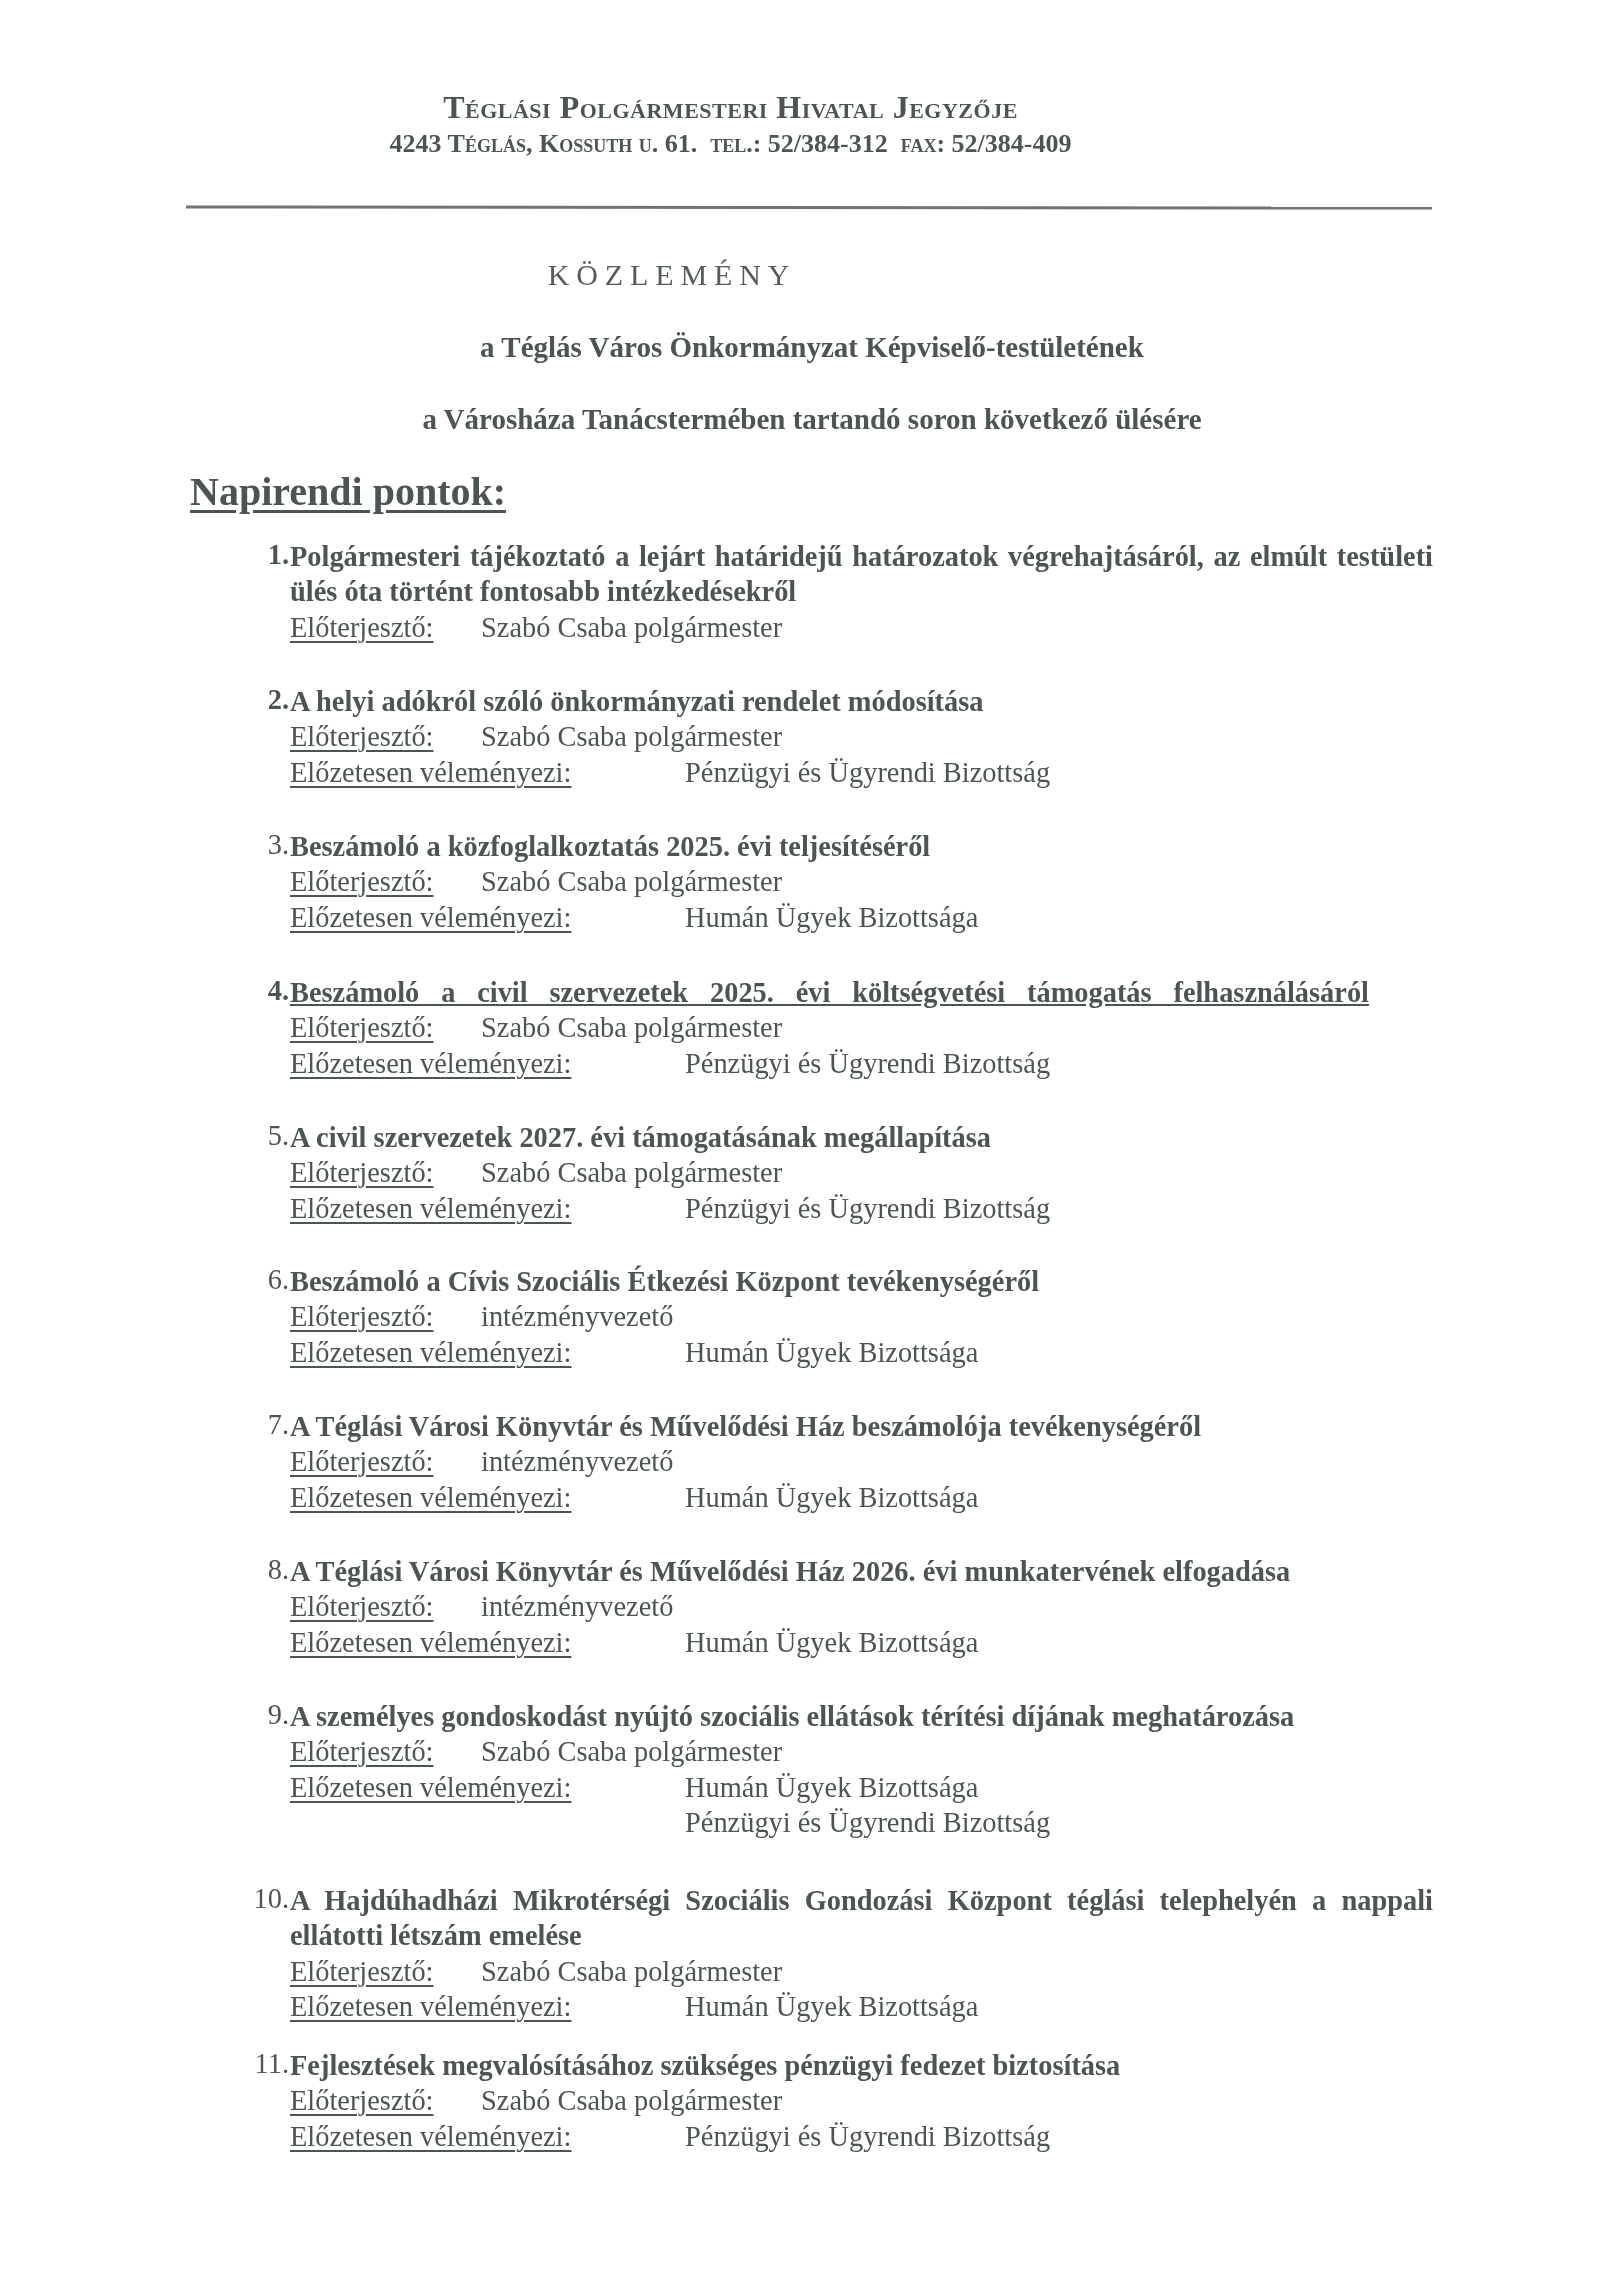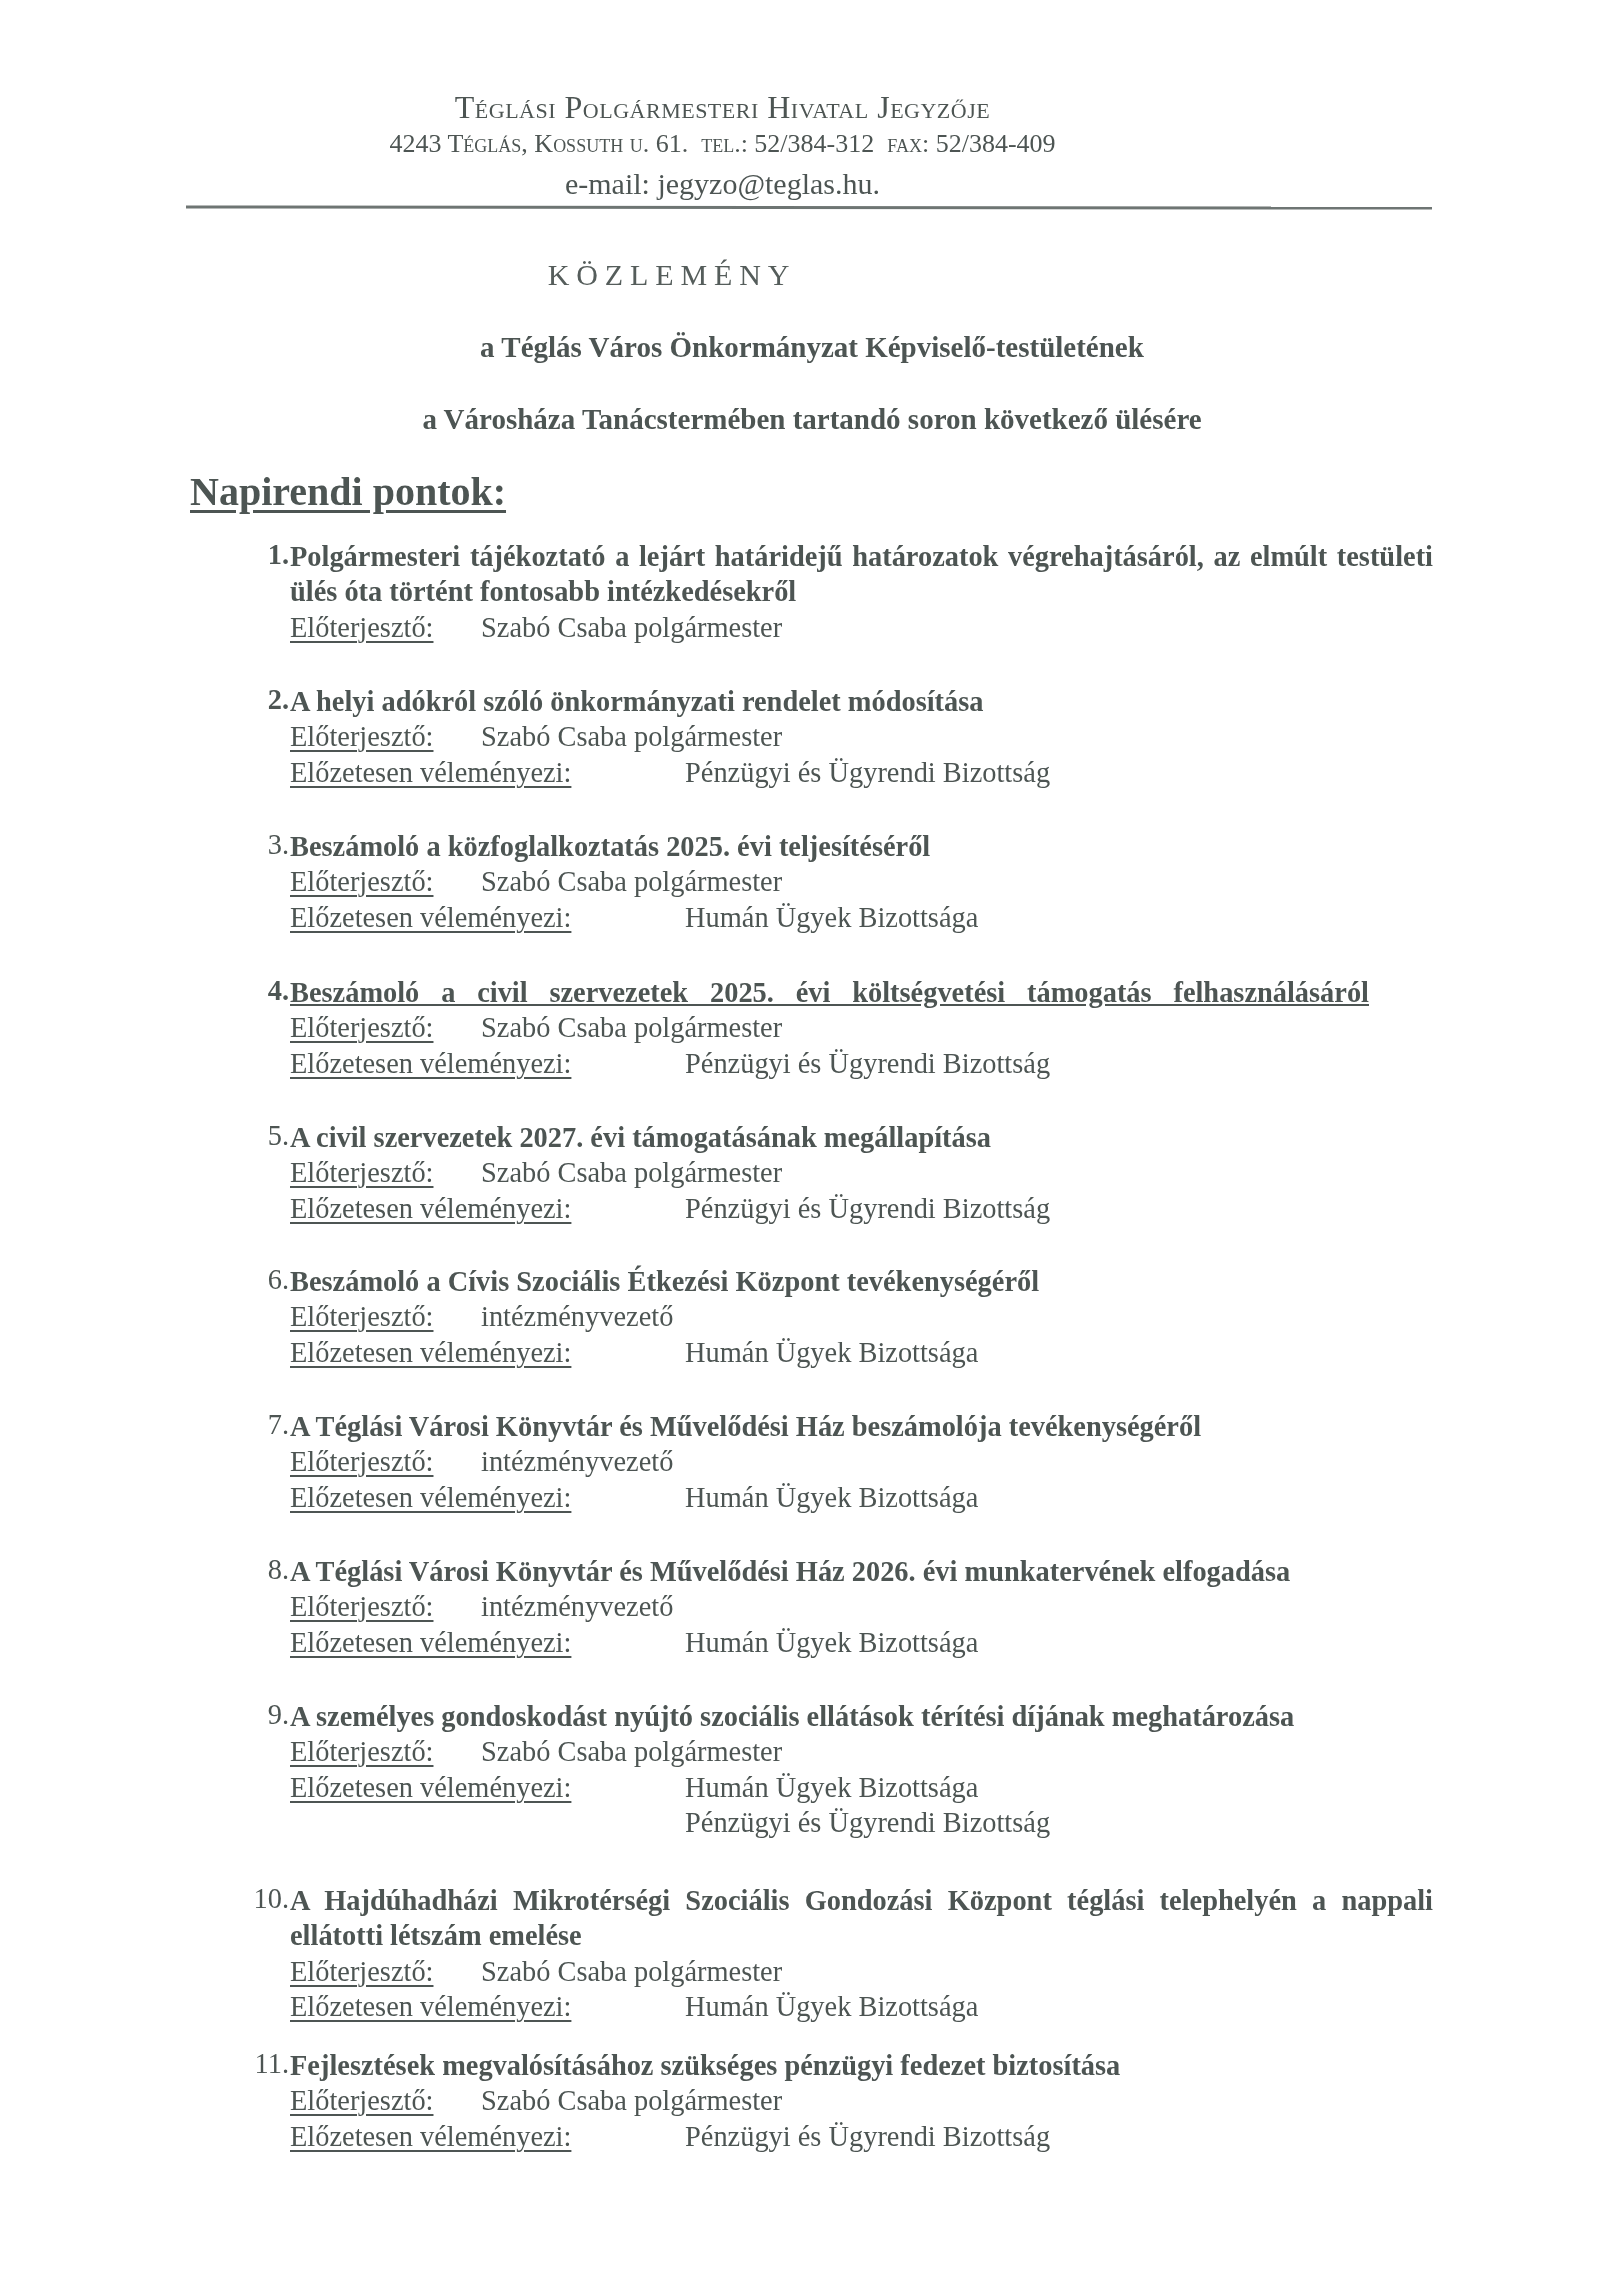"Téglási Polgármesteri Hivatal Jegyzője" .hdr { font-weight: normal -> bold; left: 0 -> 8px }
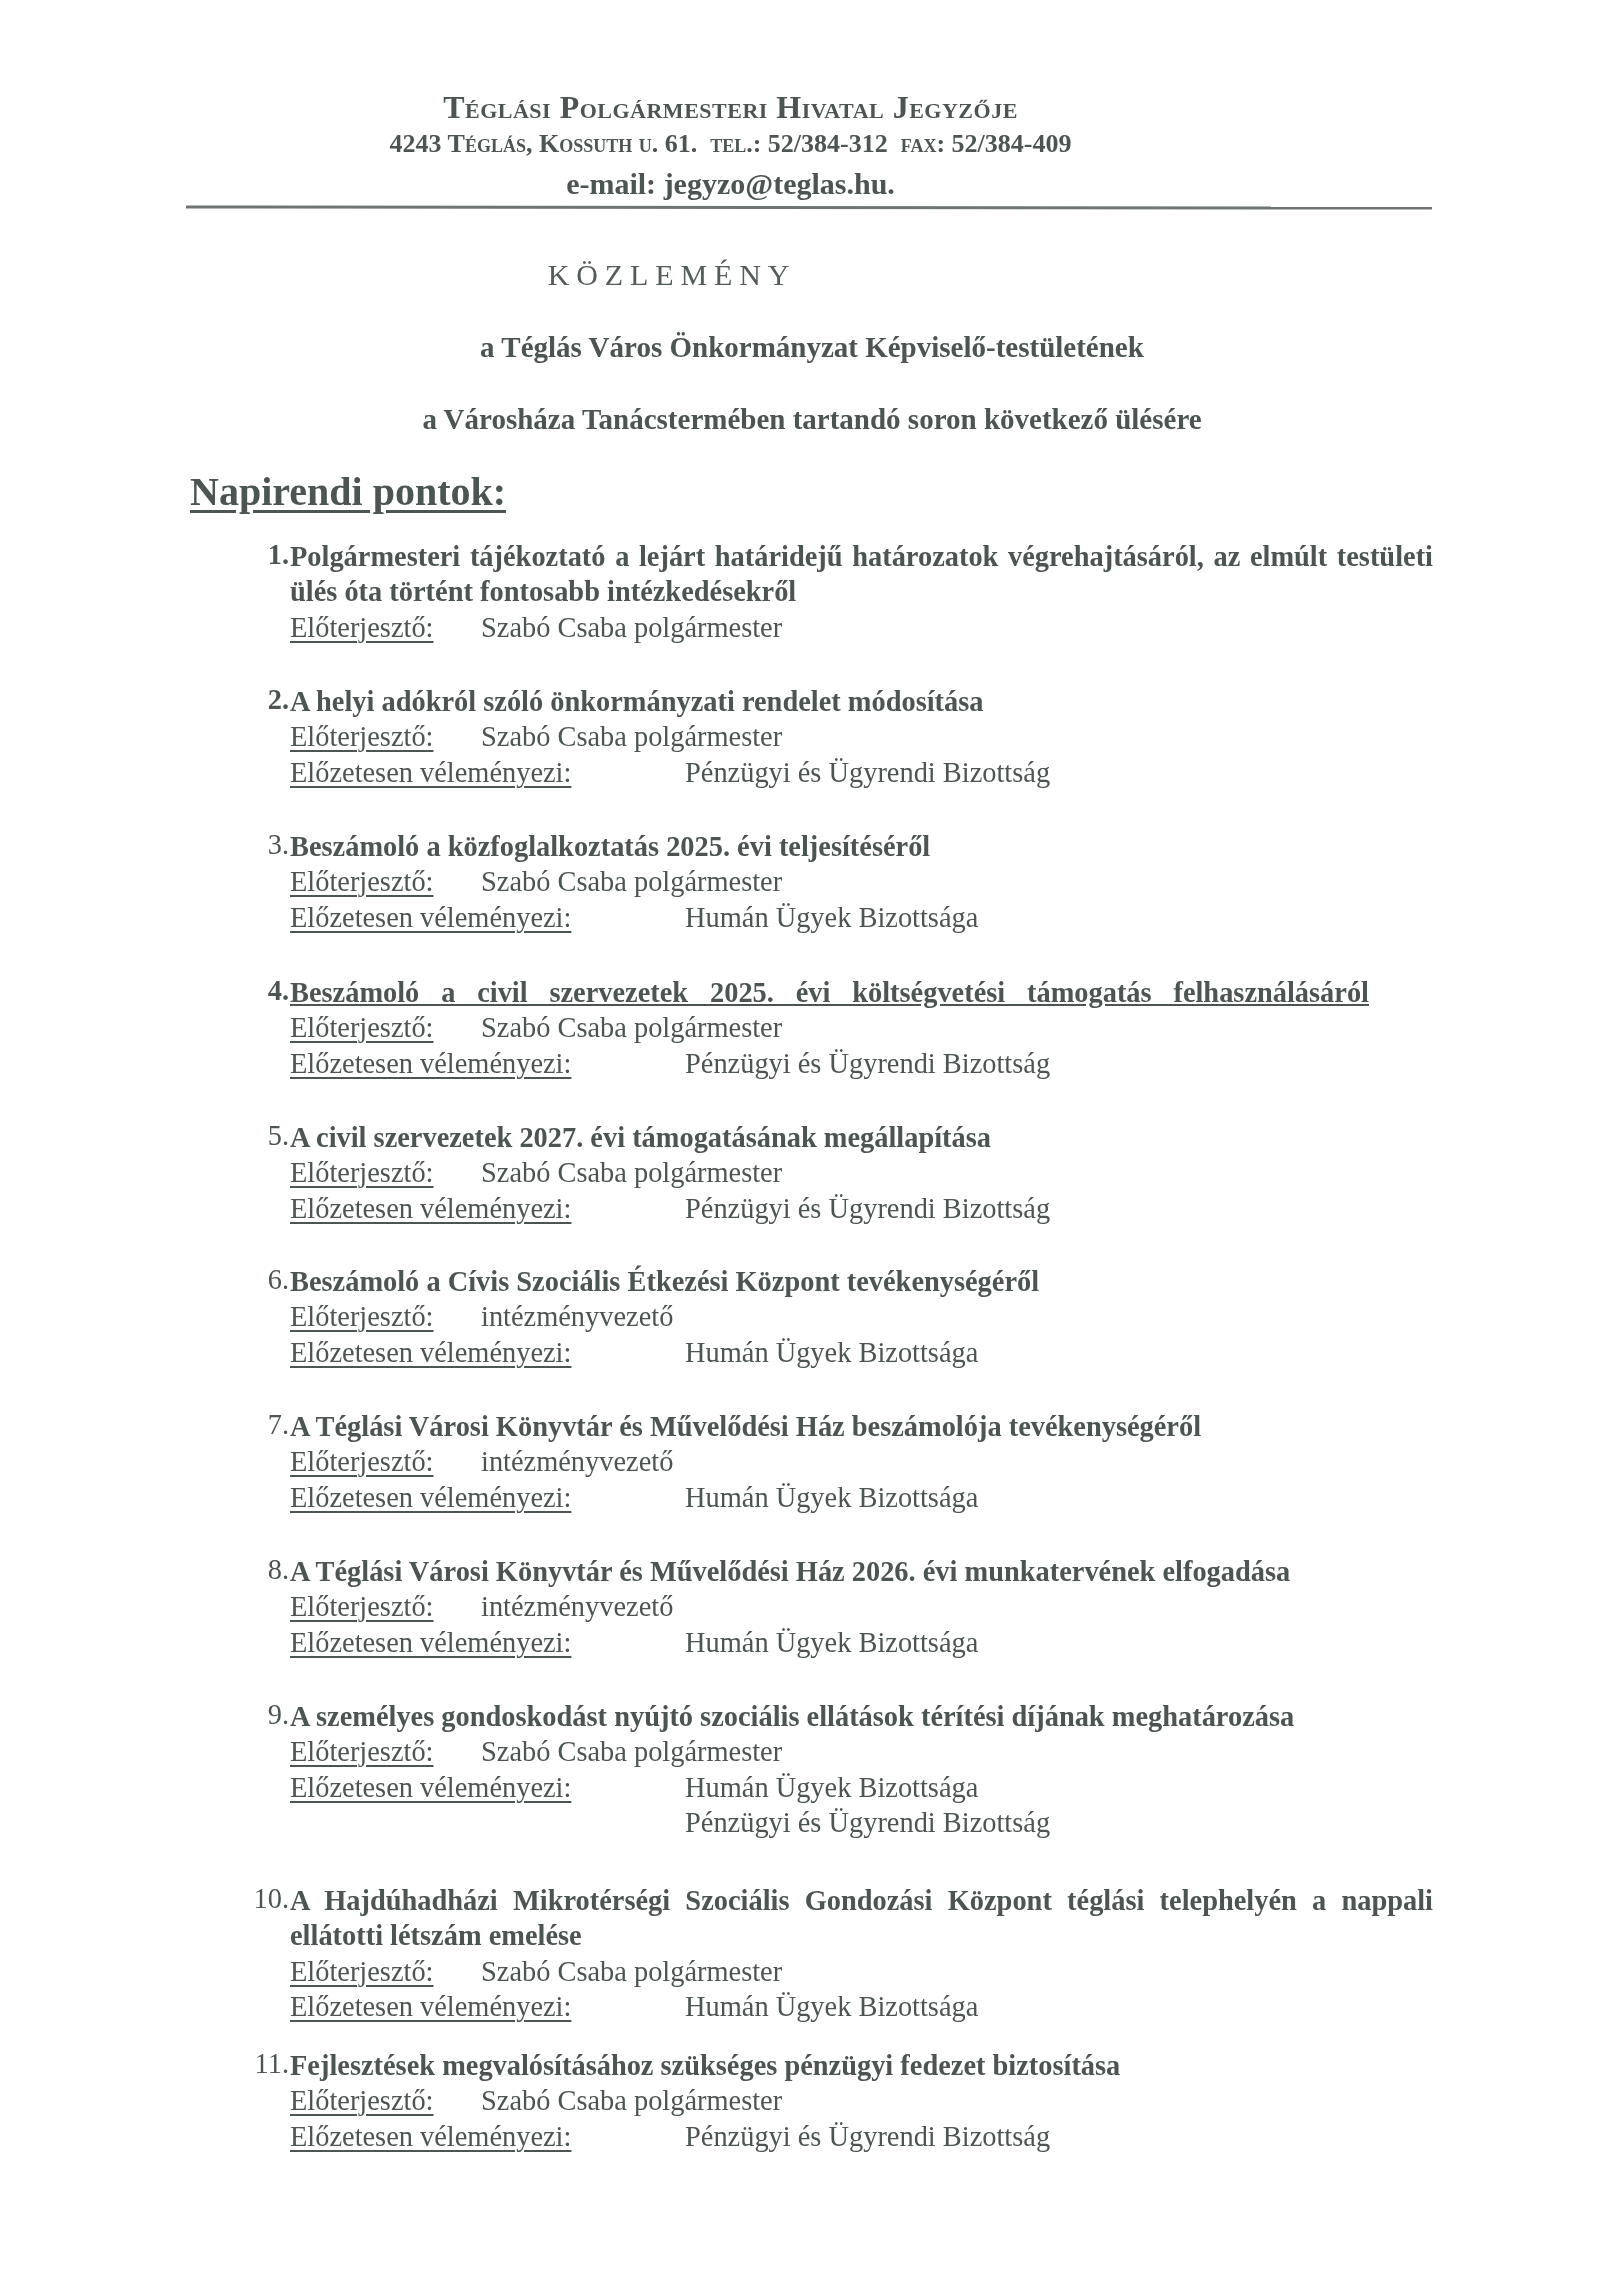"e-mail: jegyzo@teglas.hu." div.hdr { html: <div> <span>e-mail:</span> <span>jegyzo@teglas.hu.</span> </div> -> none }
